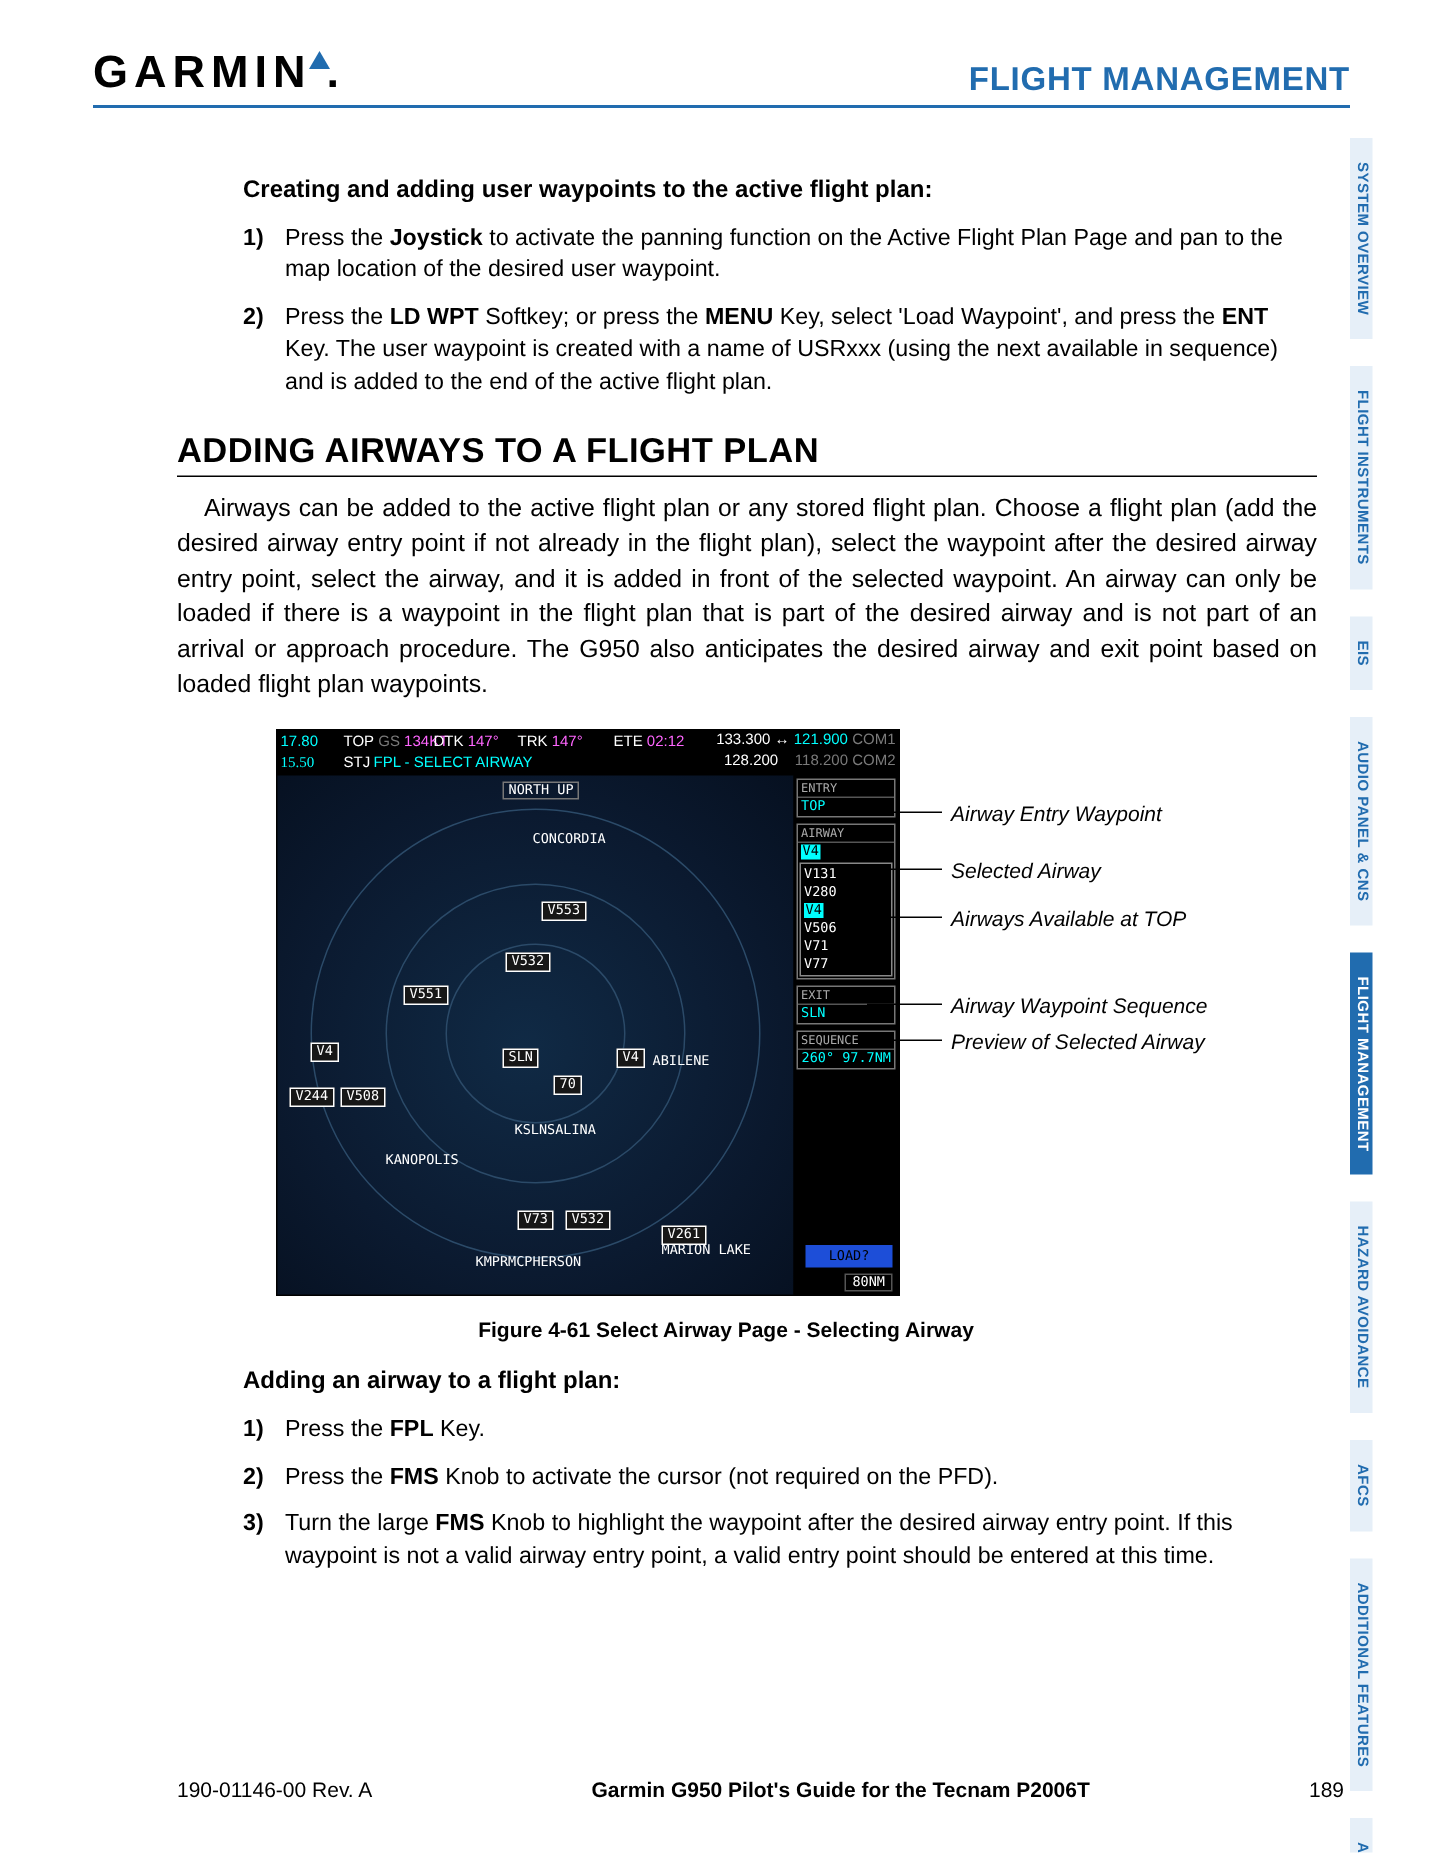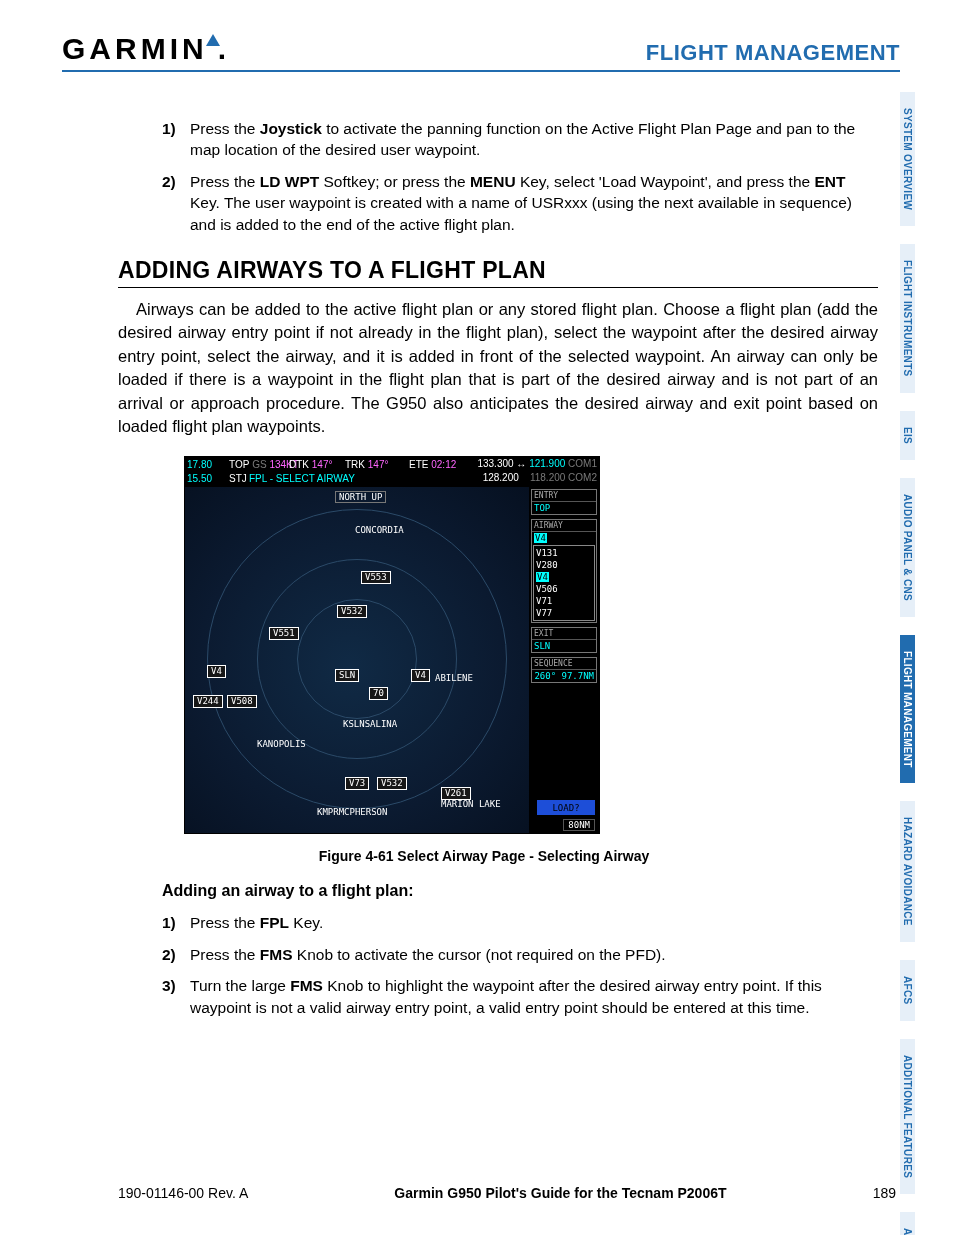"Creating and adding user waypoints" div.sub { html: none -> <div>Creating and adding user waypoints to the active flight plan:</div> }
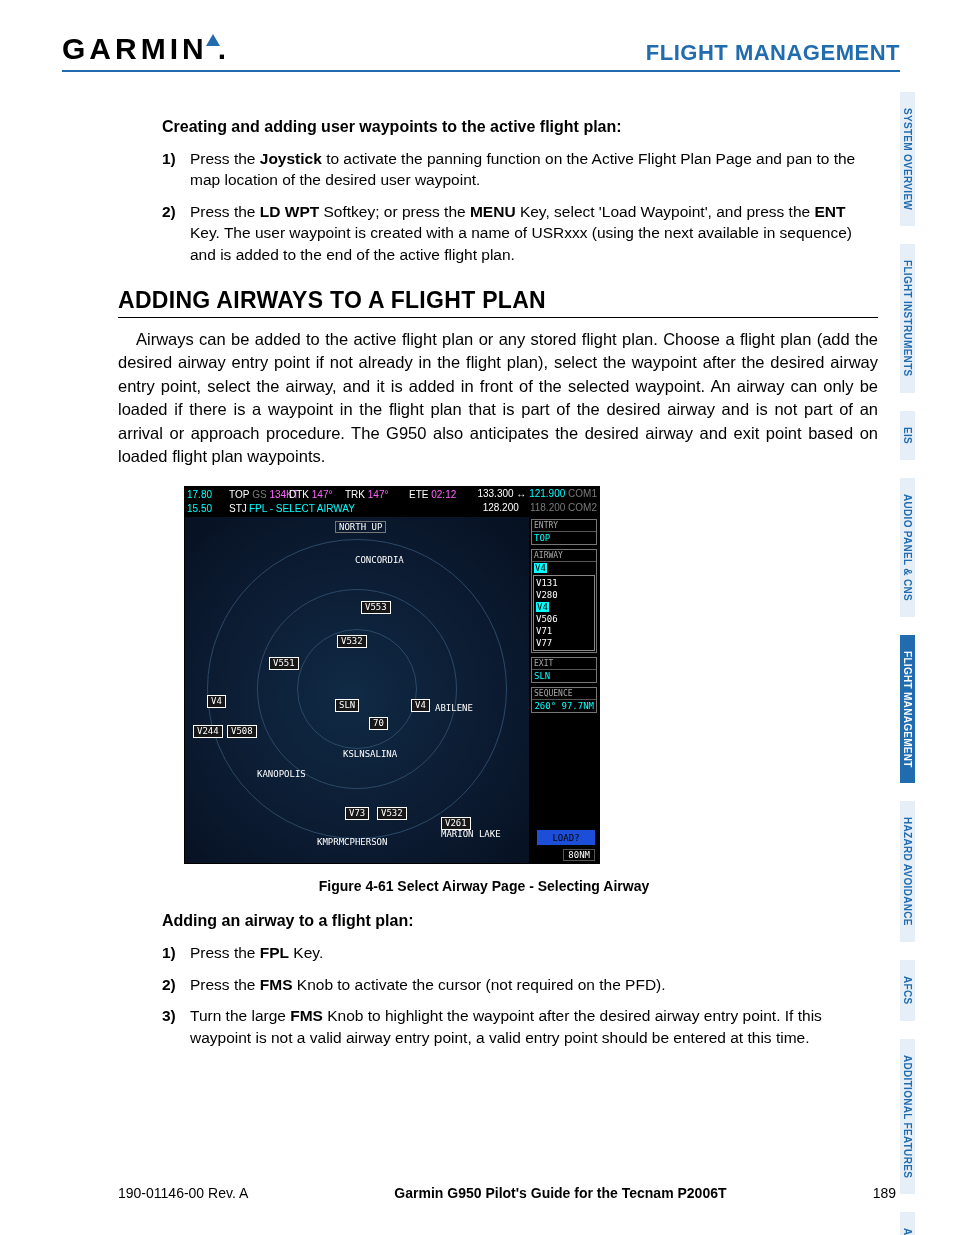"15.50" .stj { font-family: none -> Liberation Serif, serif }
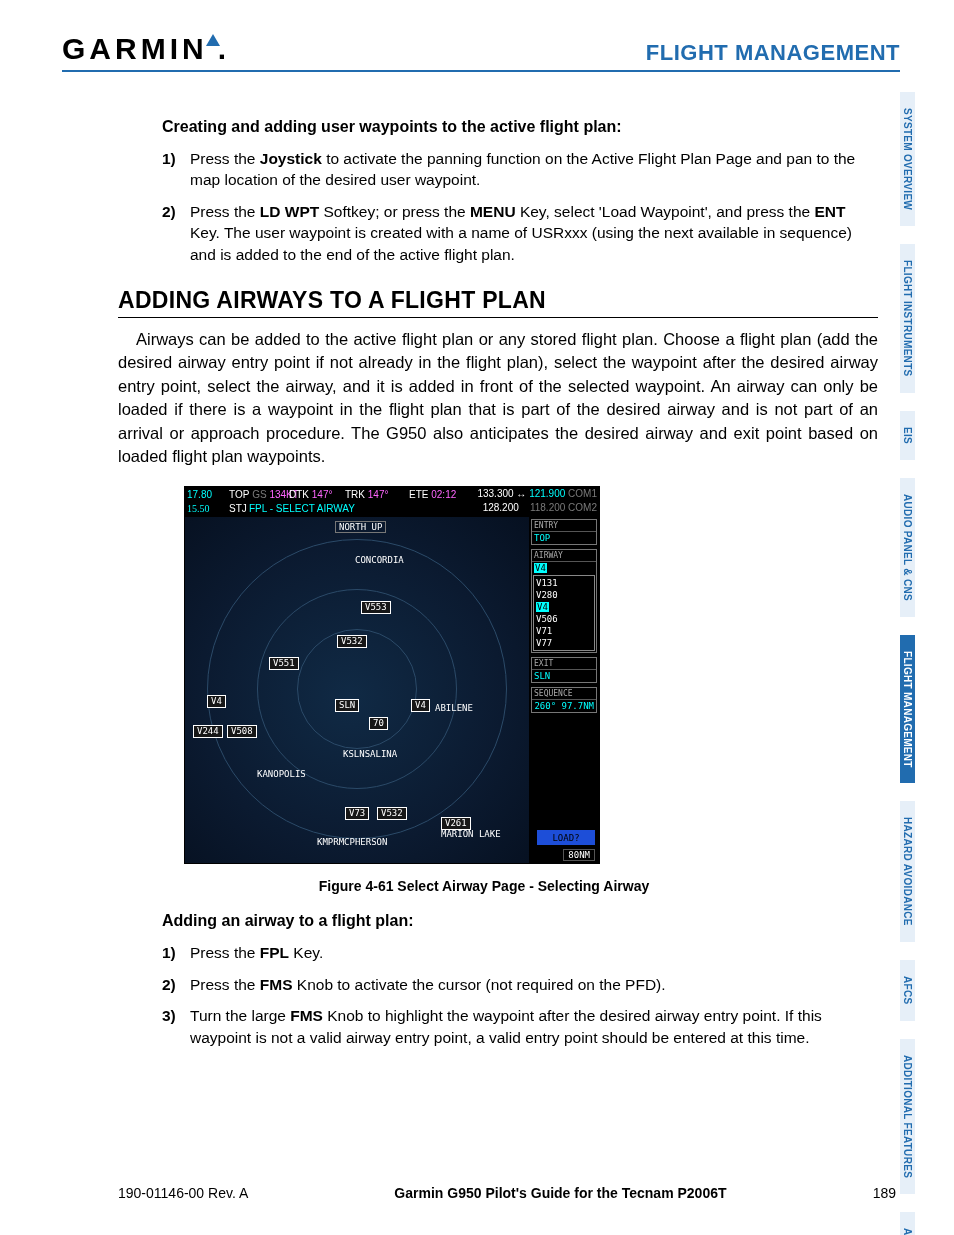"Airway Entry Waypoint" div.annlines { html: none -> <div> <div></div> <div>Airway Entry Waypoint</div> <div></div> <div>Selected Airway</div> <div></div> <div>Airways Available at TOP</div> <div></div> <div>Airway Waypoint Sequence</div> <div></div> <div>Preview of Selected Airway</div> </div> }
